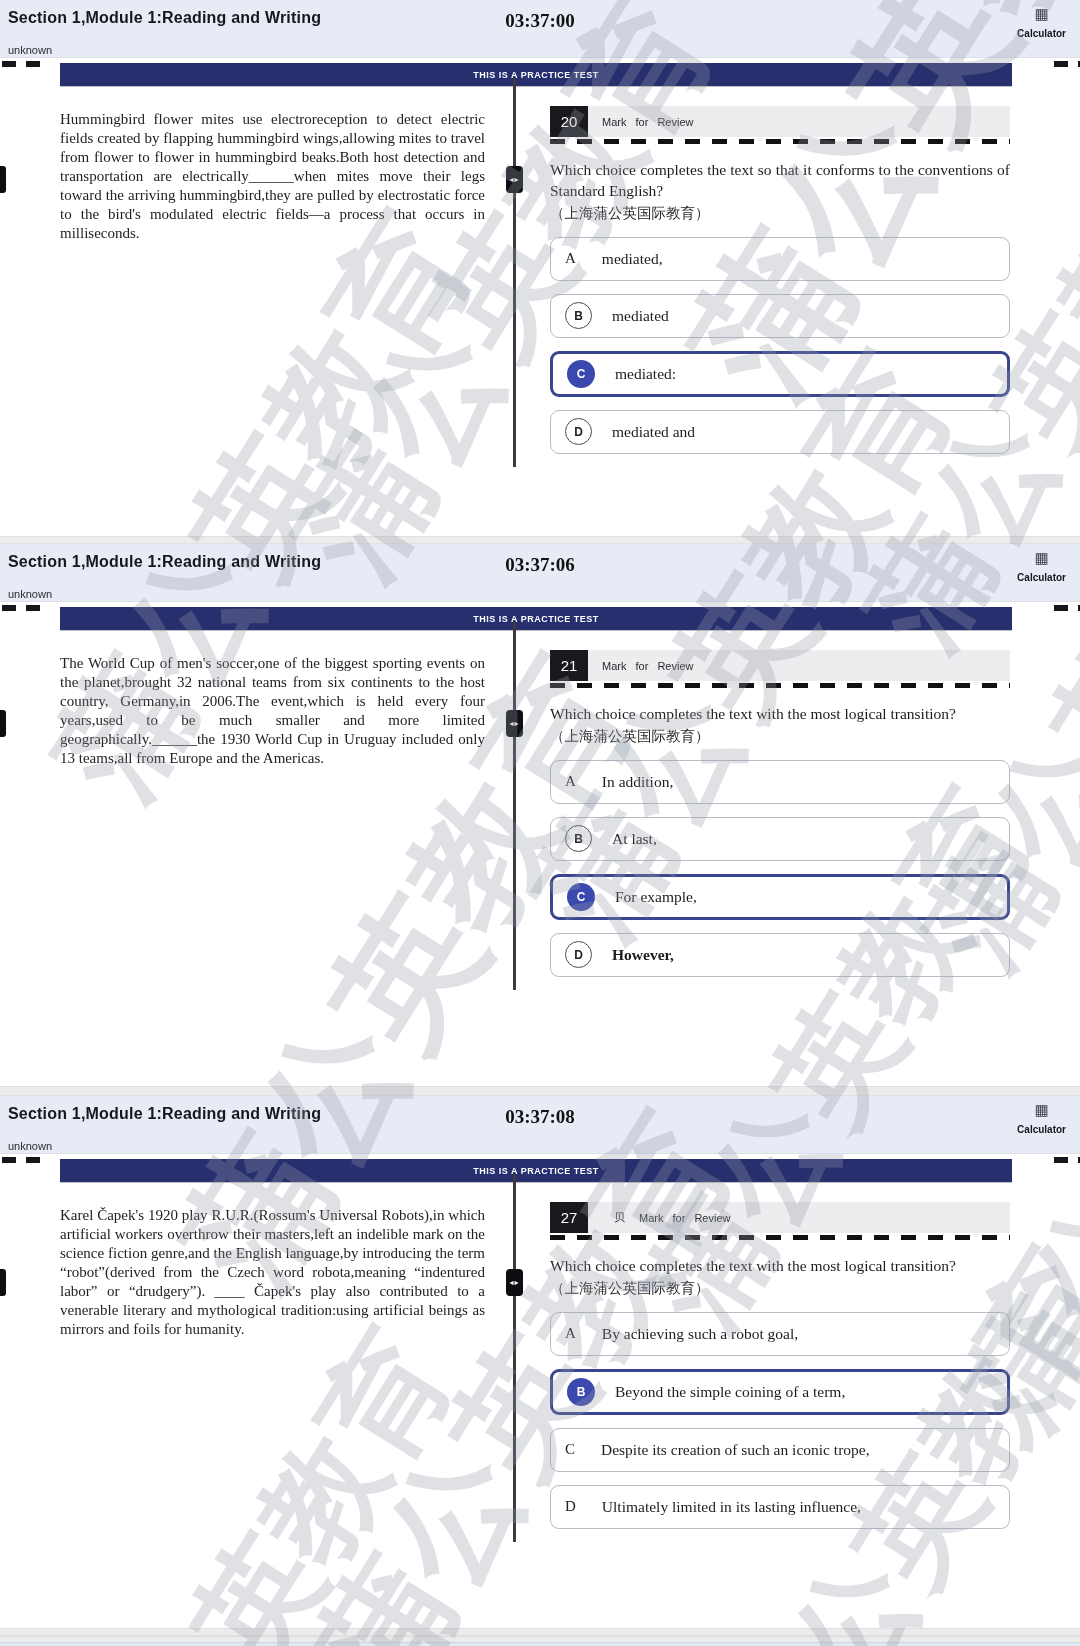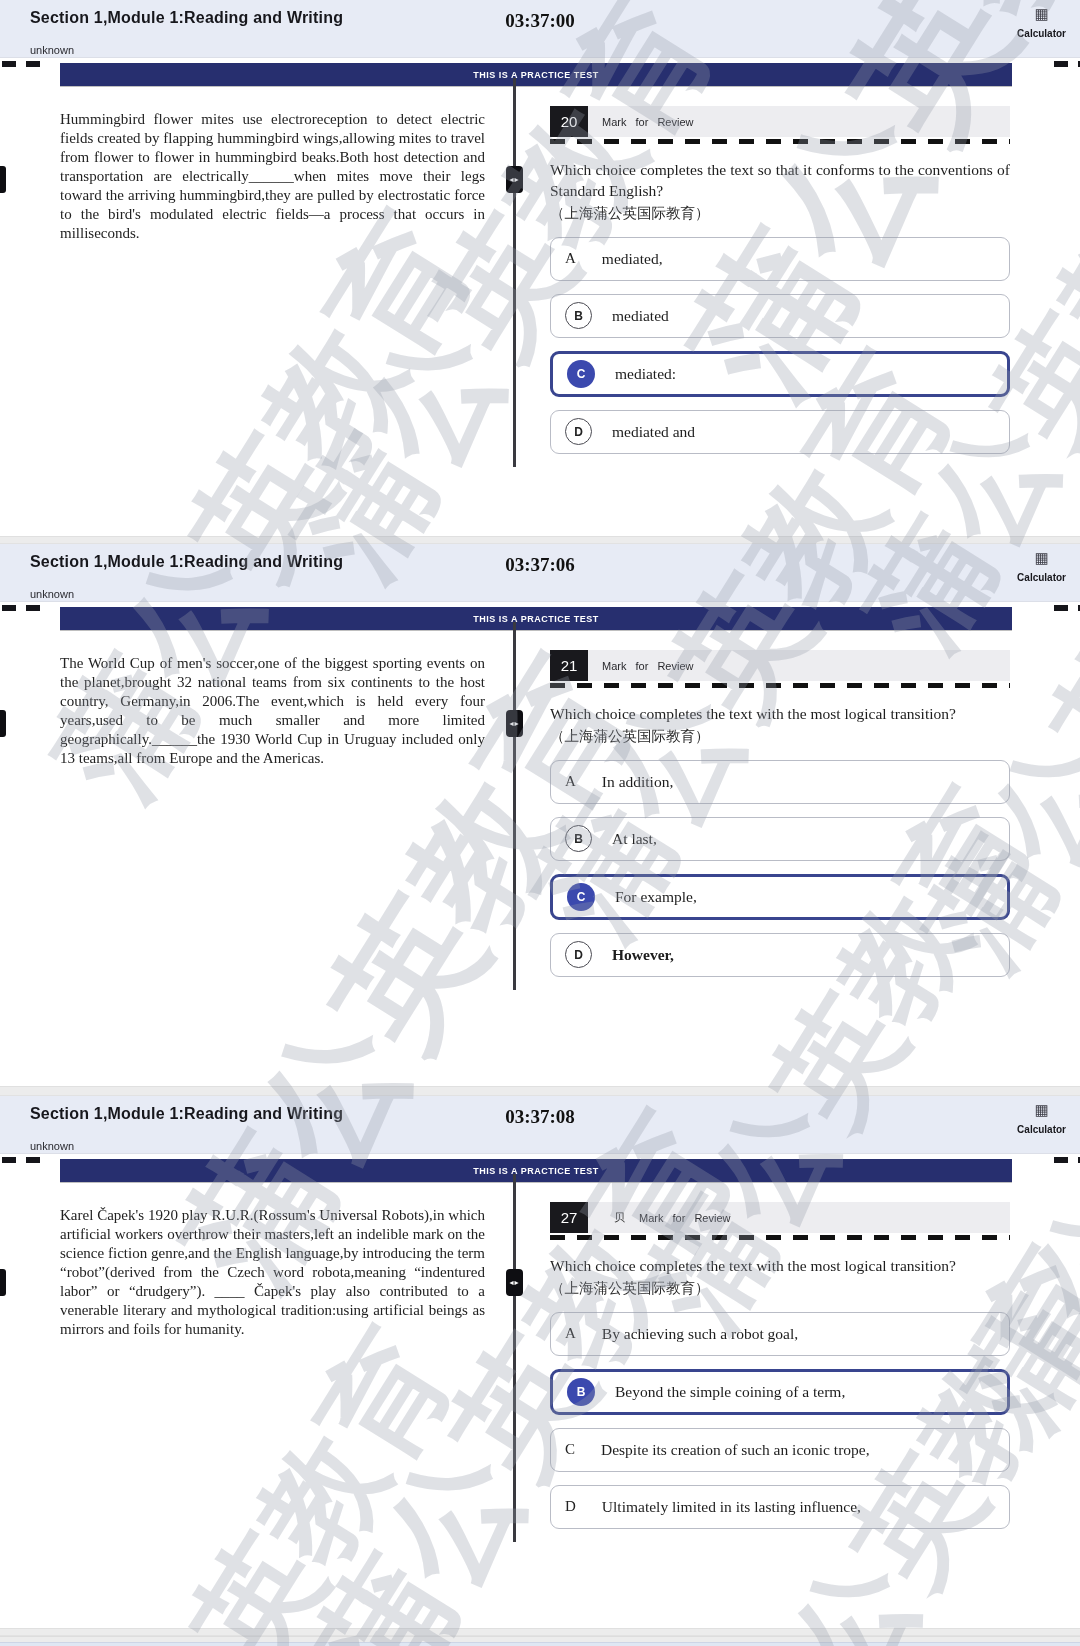"Section 1,Module 1:Reading and Writing" .hdr { padding: 9px 20px 0 30px -> 9px 20px 0 8px }
